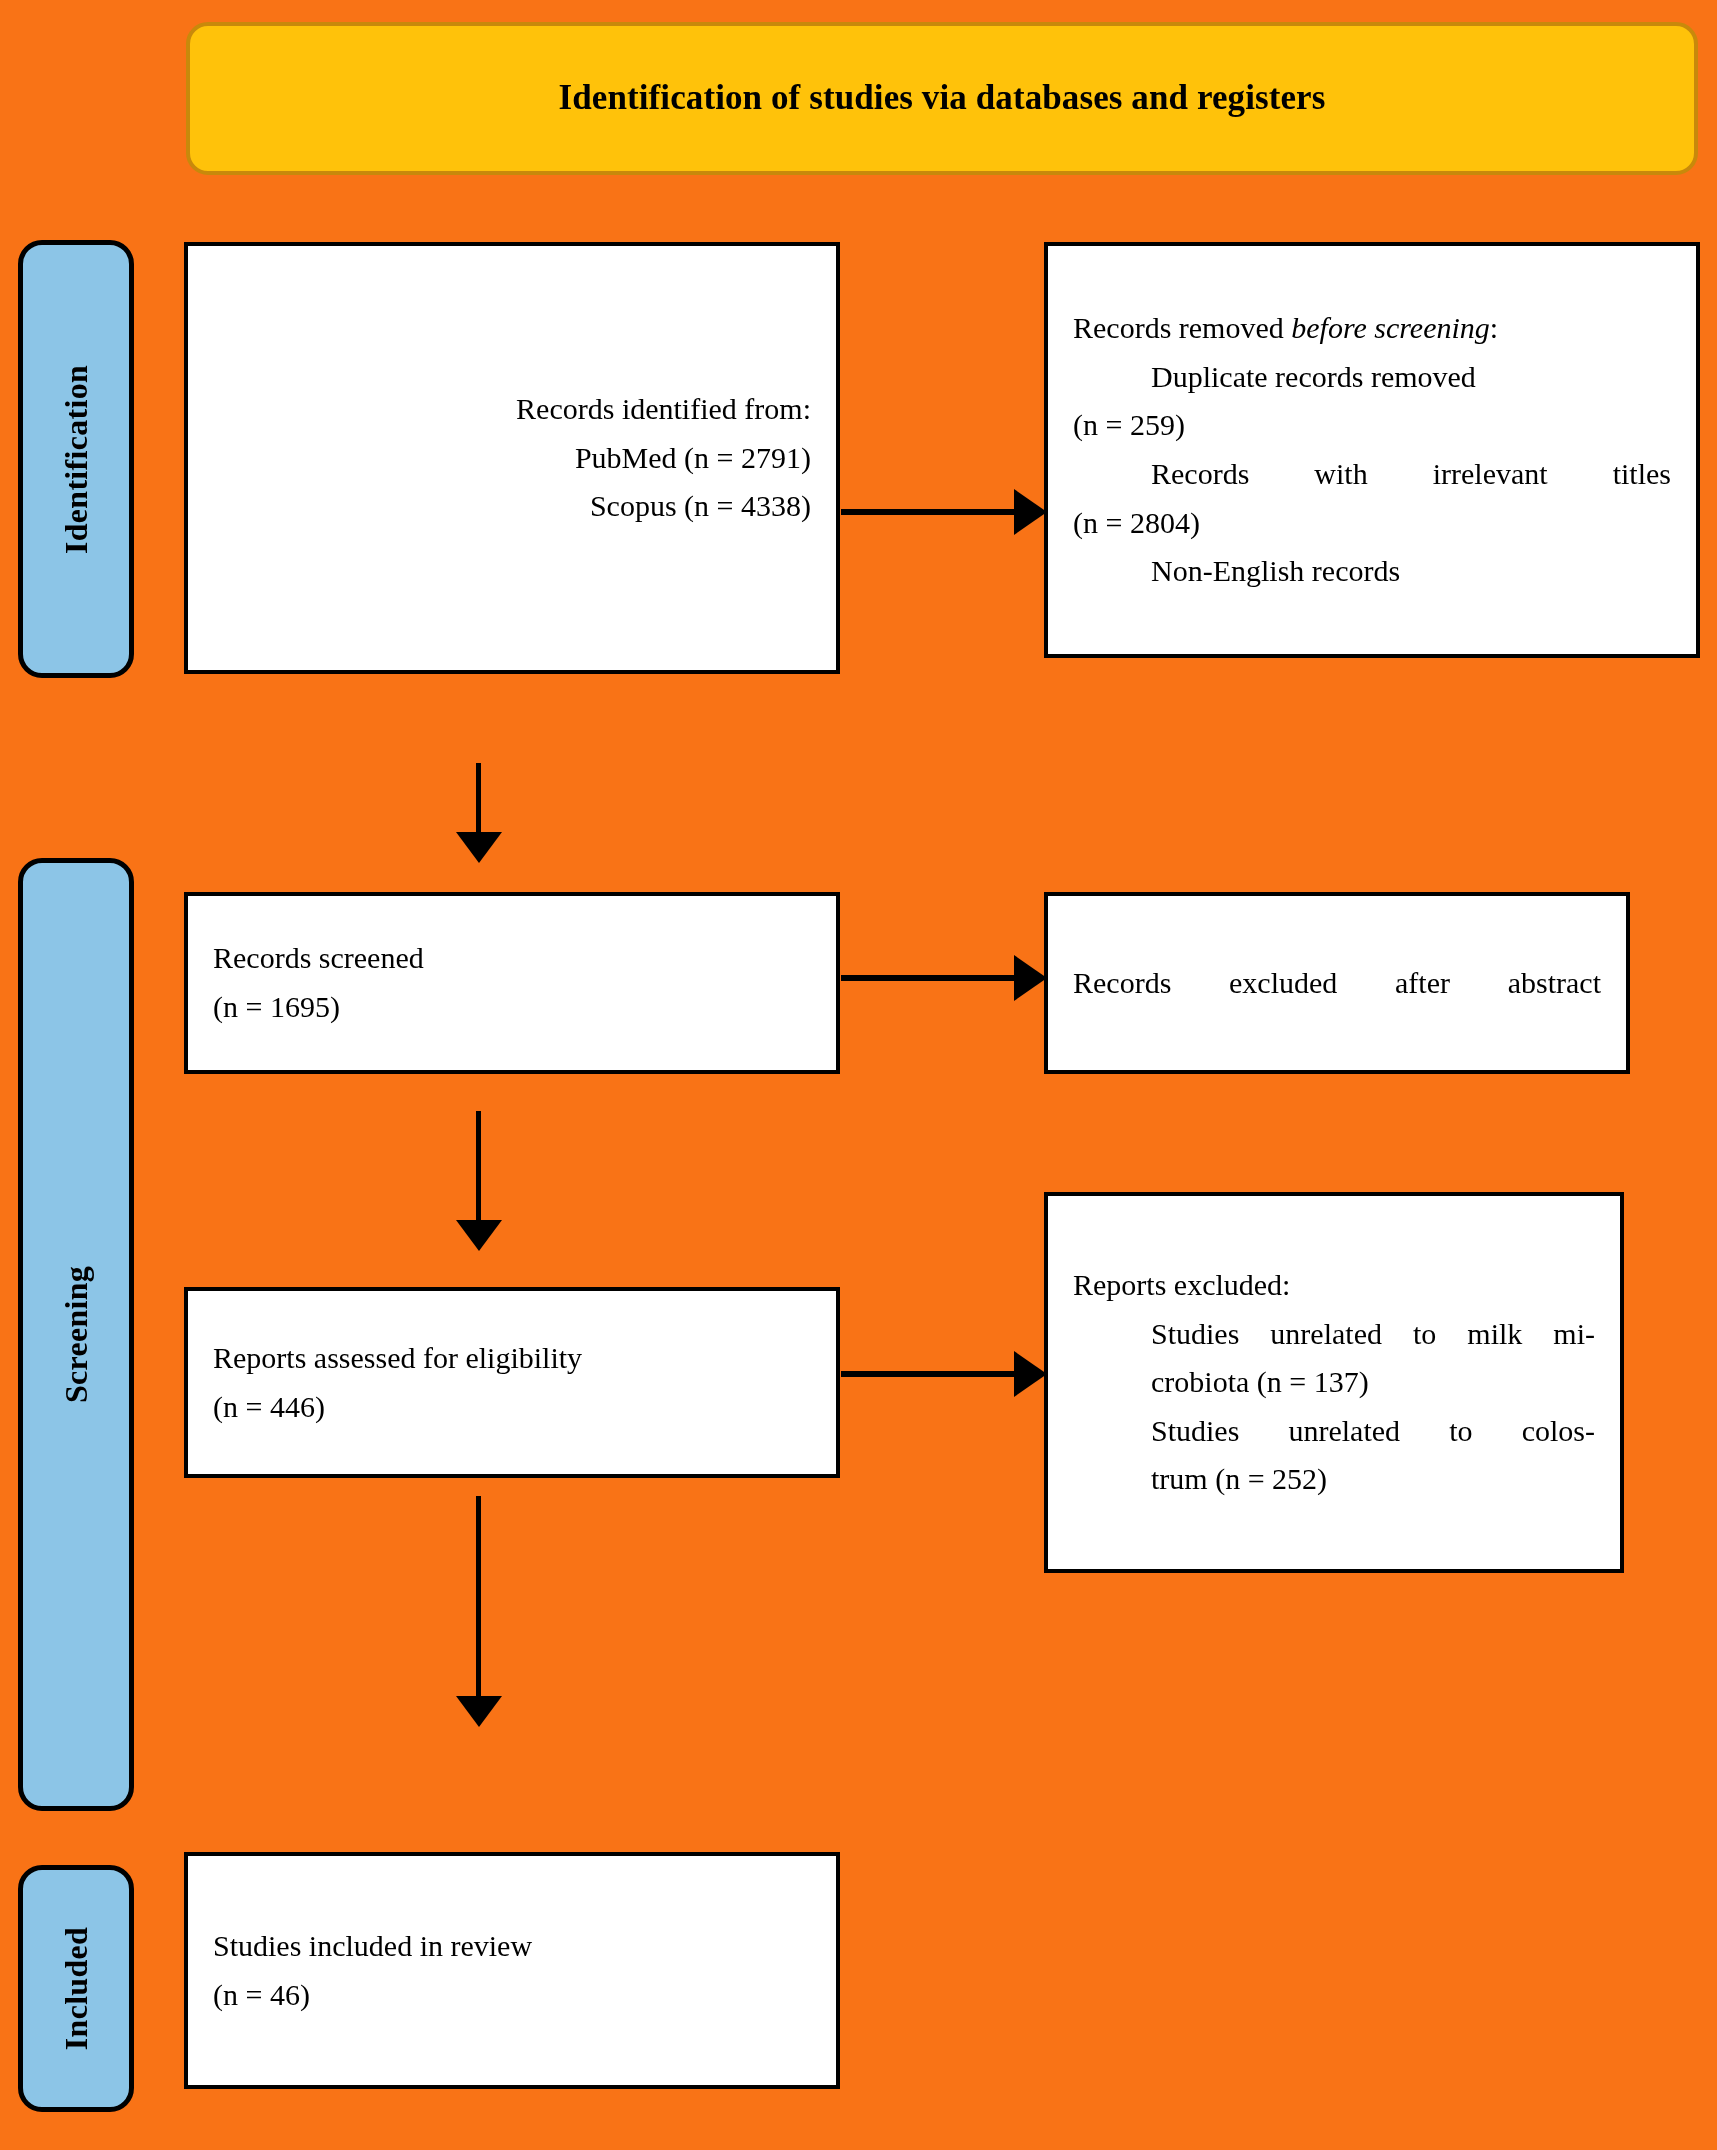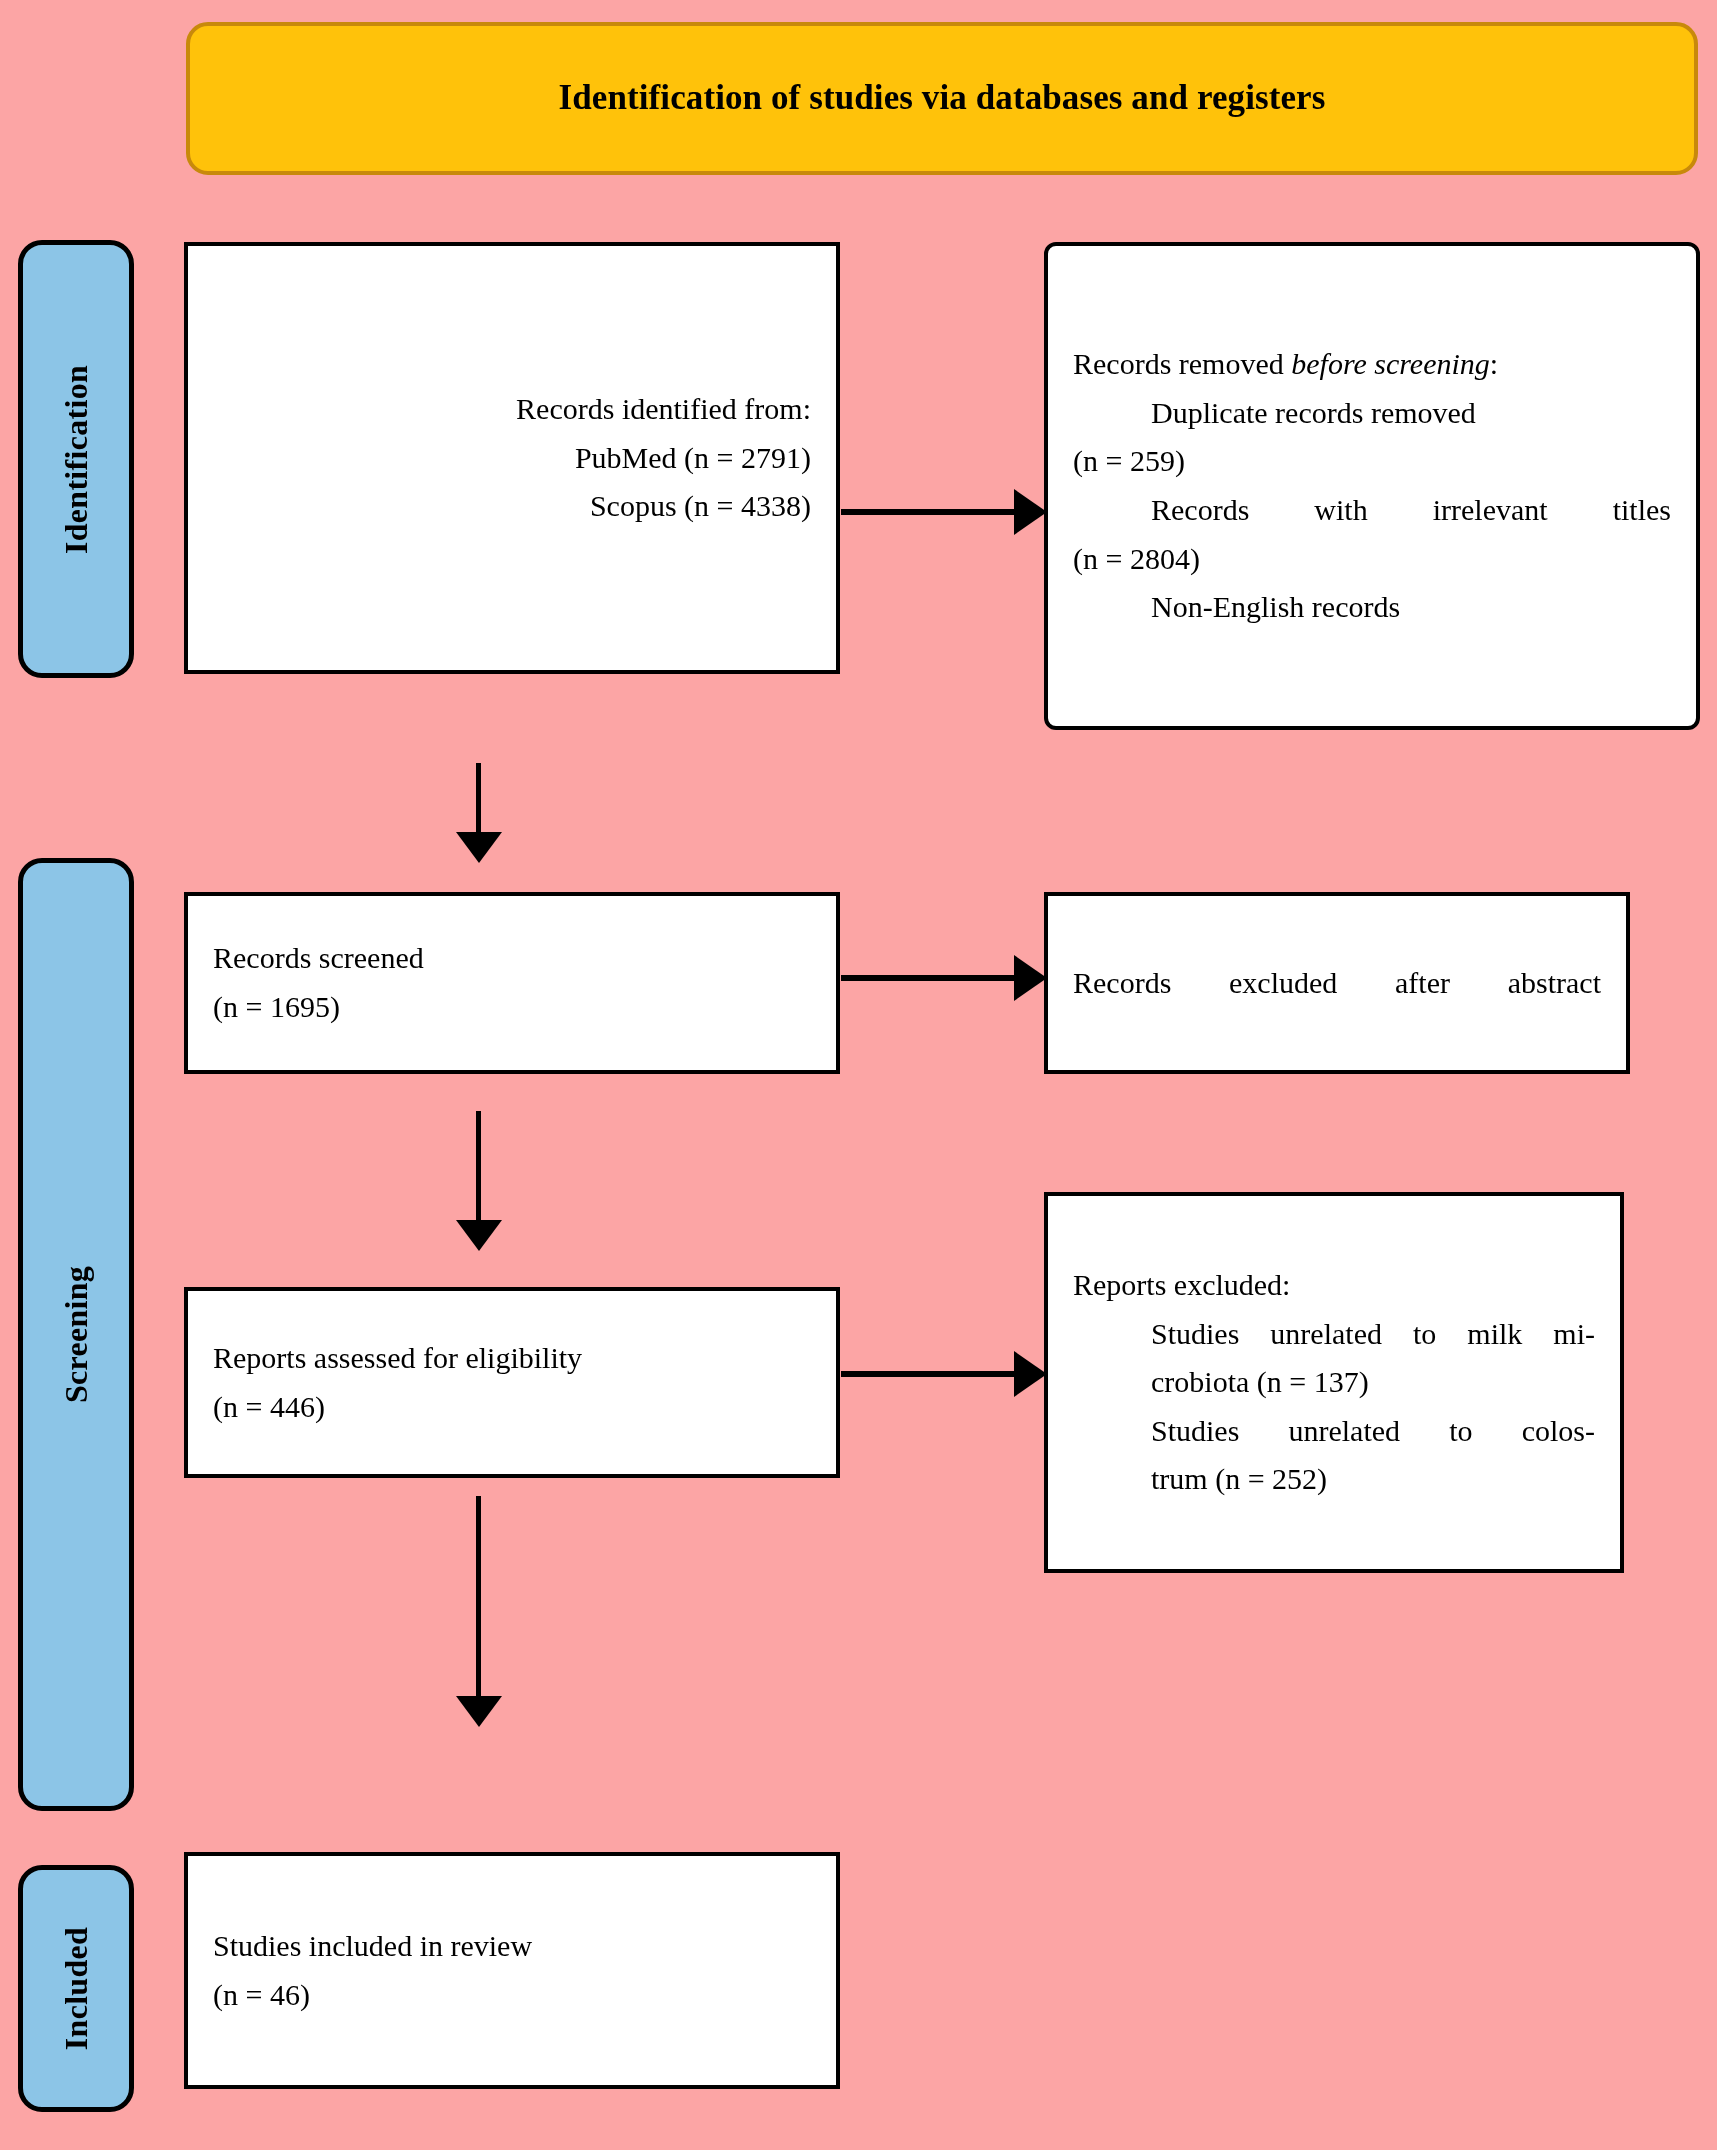"Identification of studies via databases" #page { background: #fca5a5 -> #f97316 }
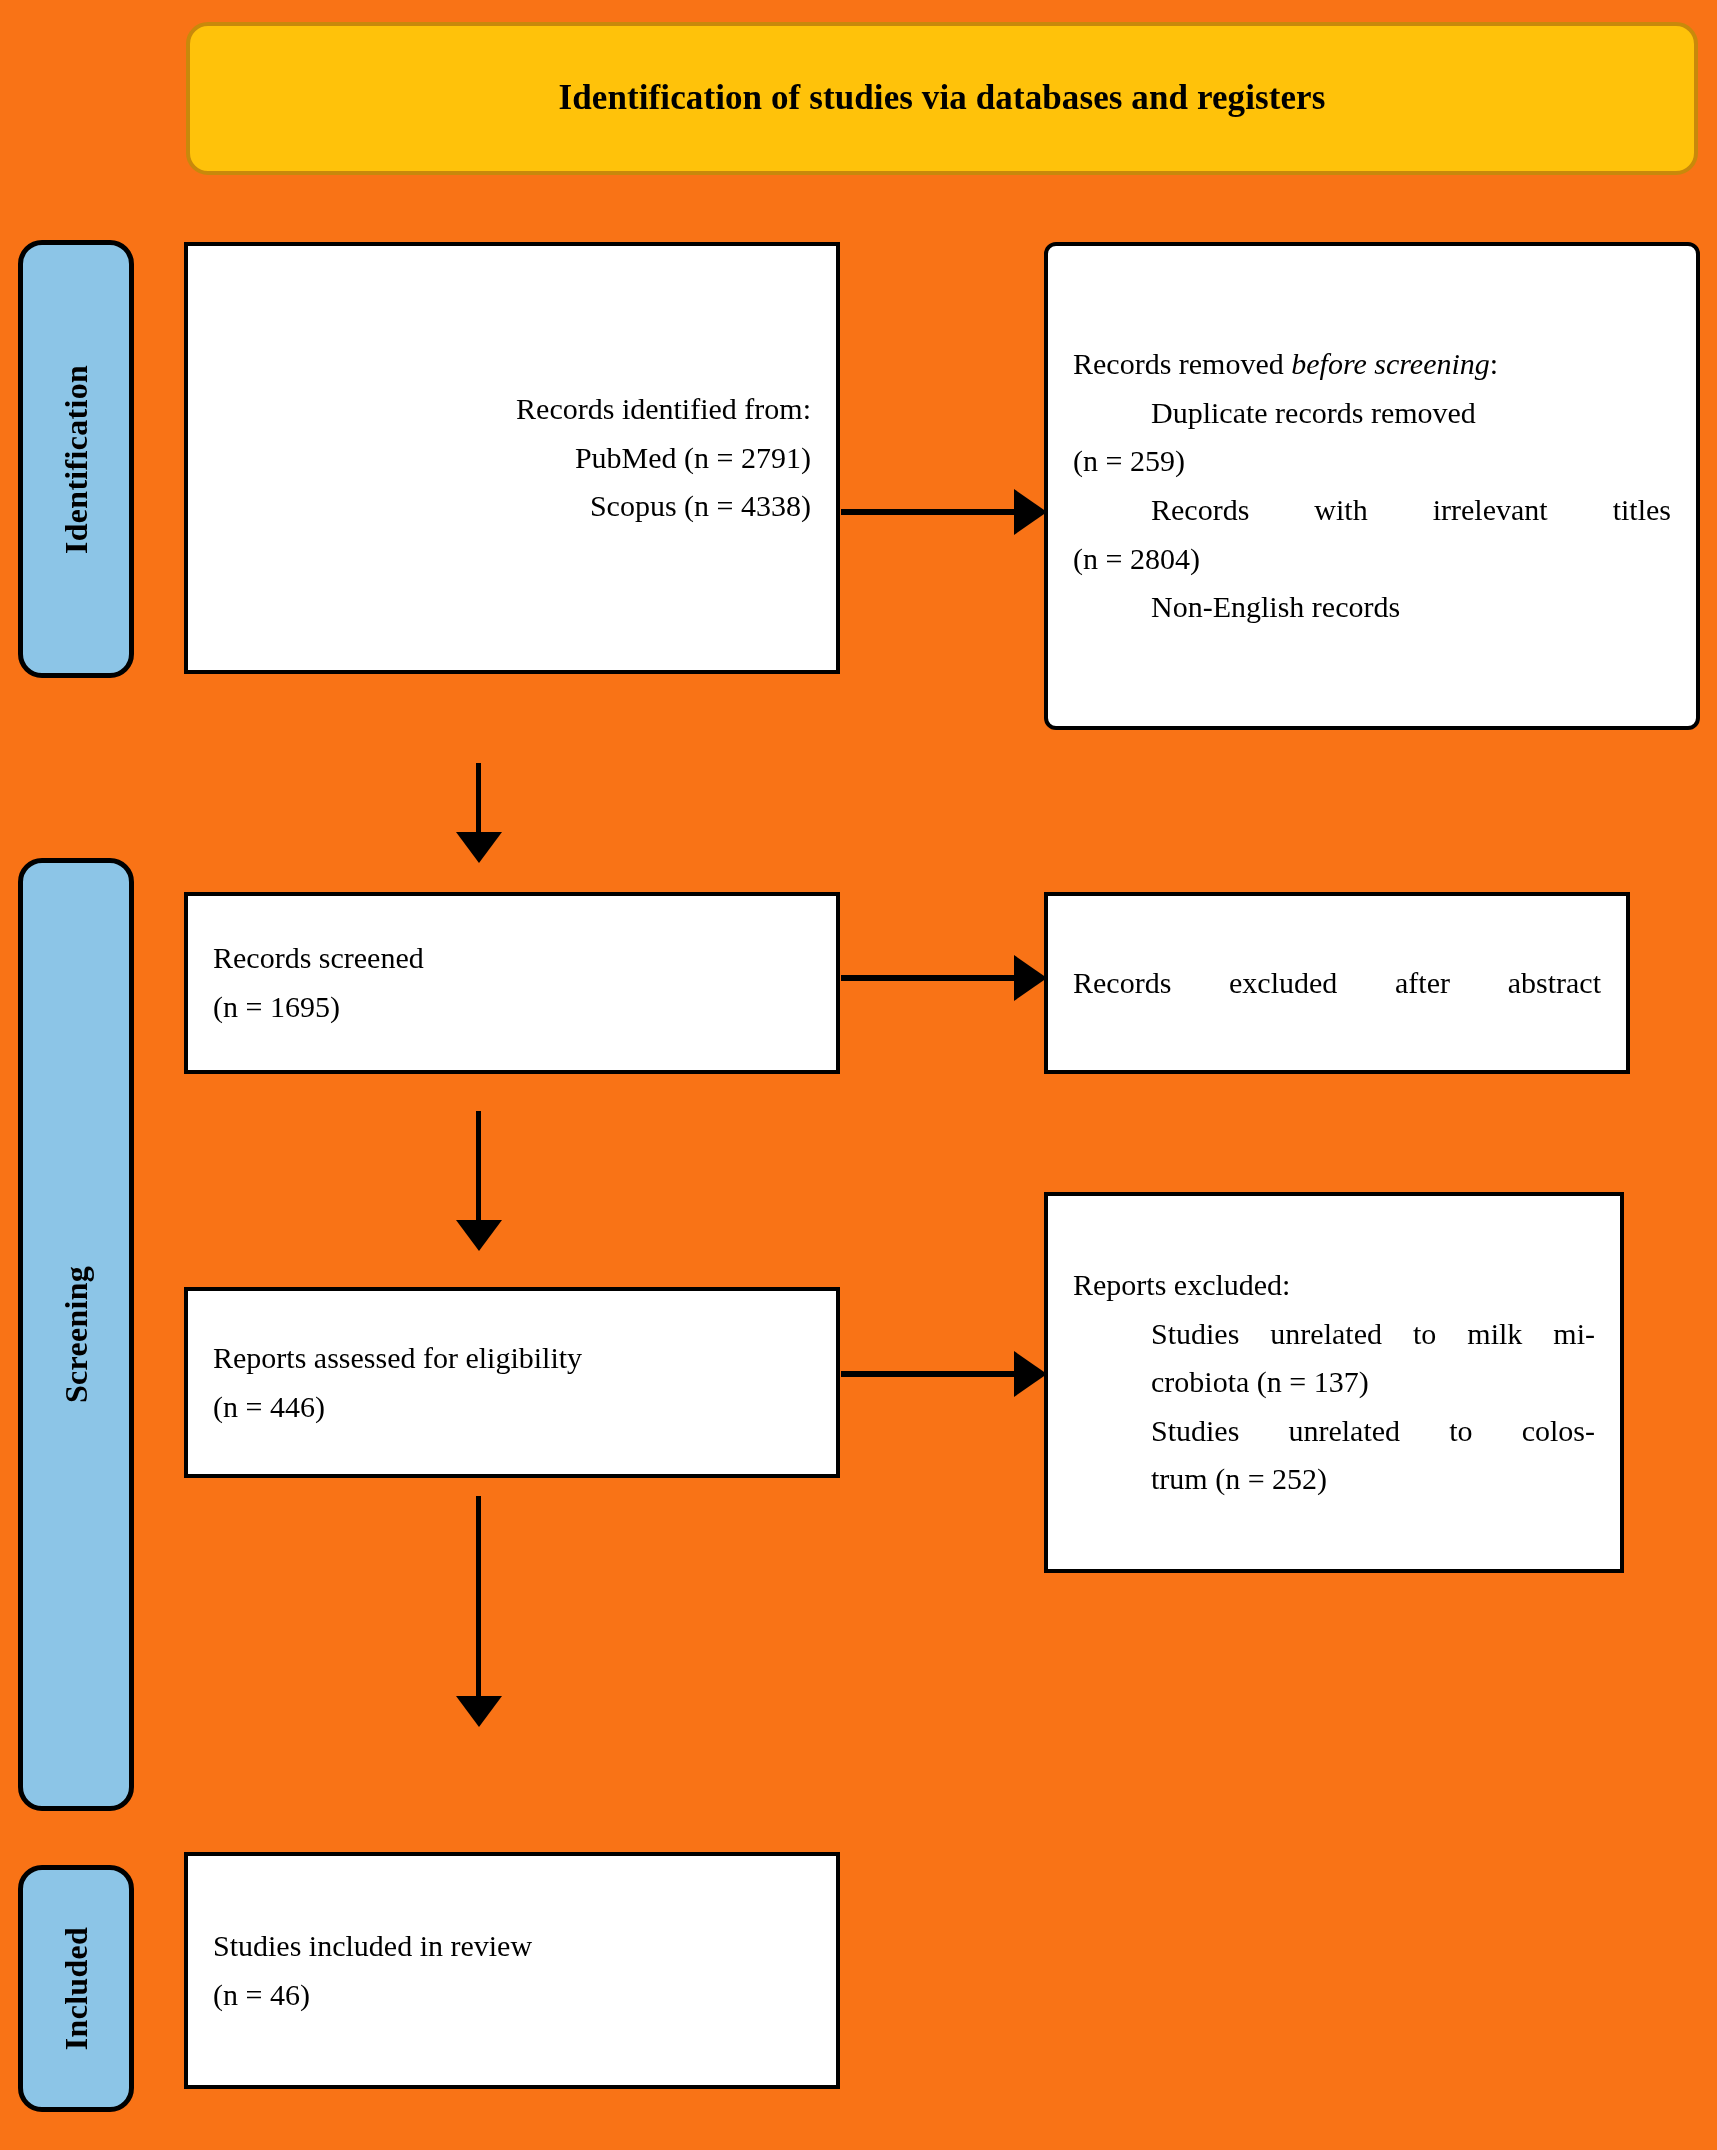"Records removed before screening:" #box-removed { border-radius: 12px -> none; height: 488px -> 416px }
